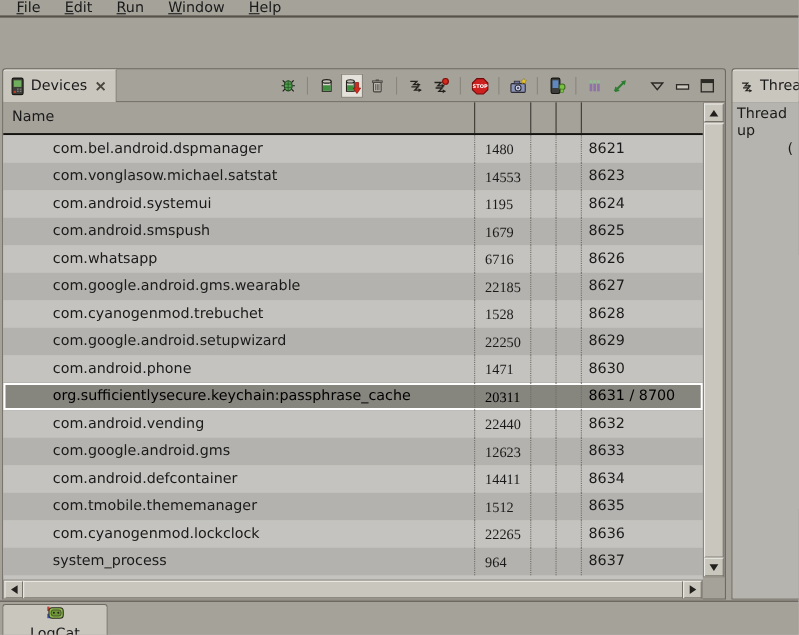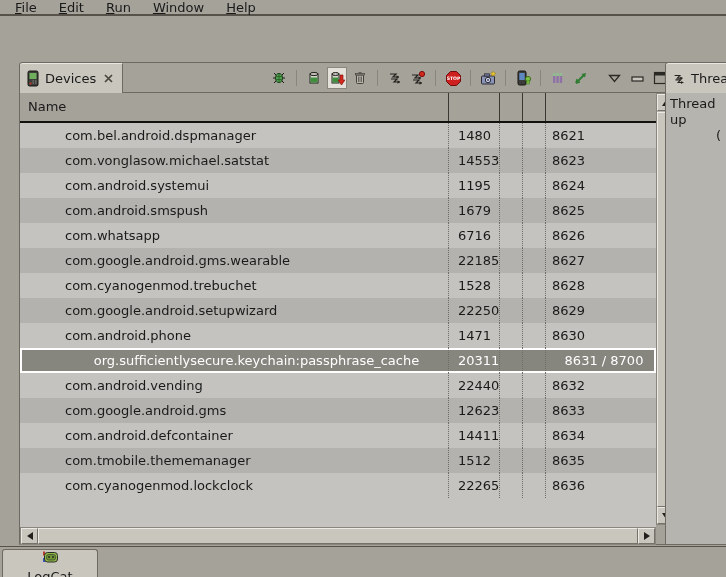"Devices" .devices-panel { left: 19px -> 2px }
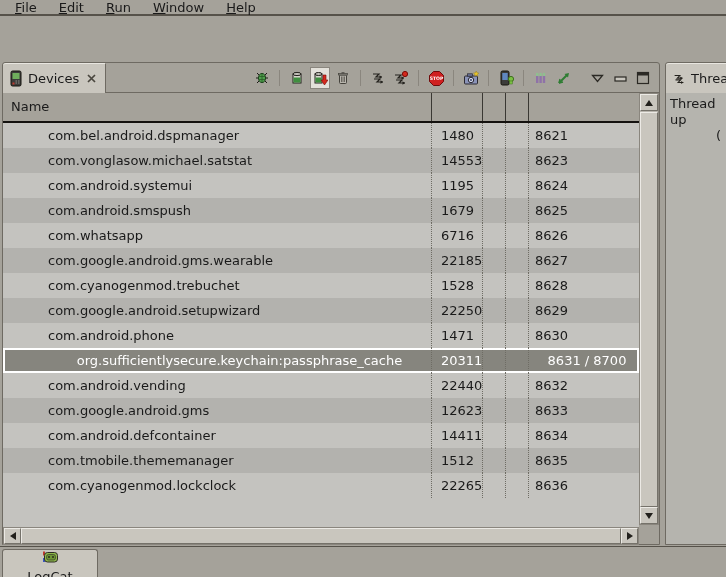"1480" .c-pid { font-family: none -> Liberation Serif, serif }
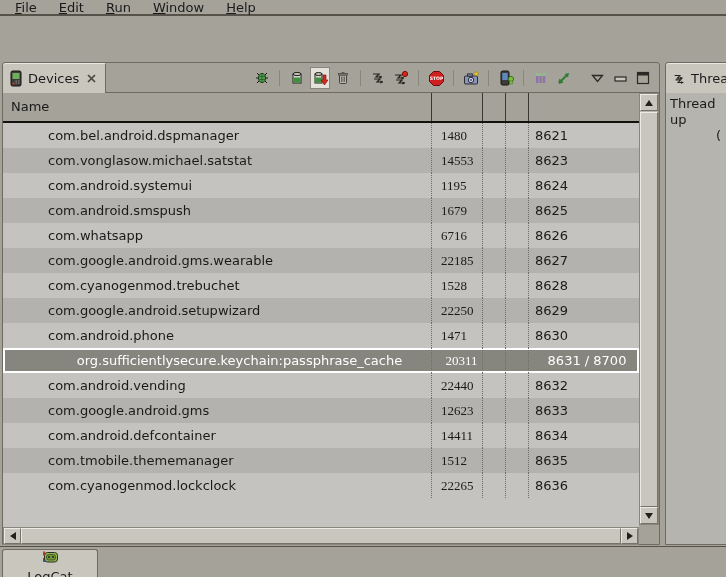"org.sufficientlysecure.keychain:passphra" .trow.selected { color: #ffffff -> #000000; text-align: center -> none }
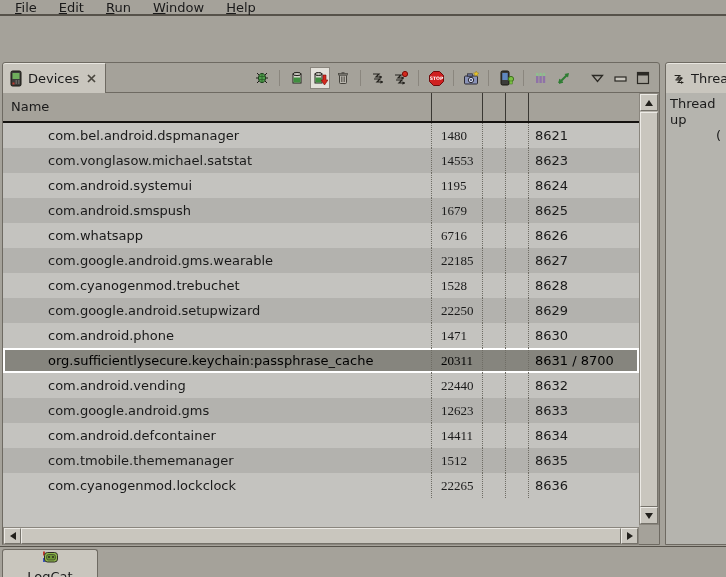"system_process" div.trow { html: none -> <div> <span>system_process</span> <span>964</span> <span></span> <span></span> <span>8637</span> </div> }
